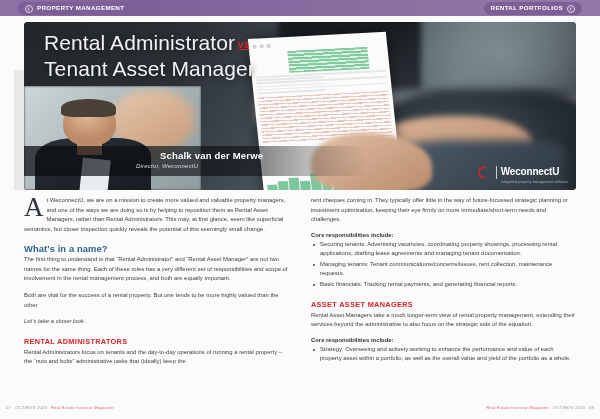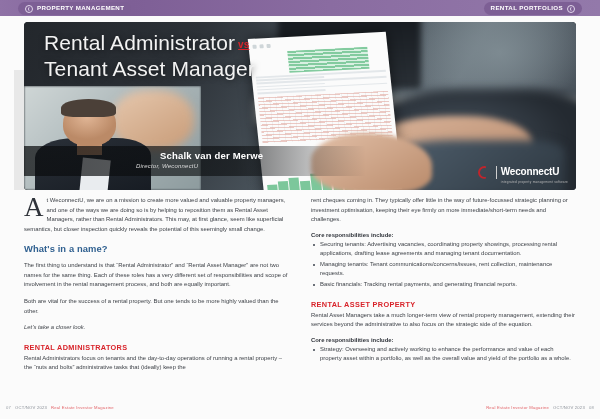"What's in a name?" h2.blue { margin: 9px 0 7px 0 -> 9px 0 1px 0 }
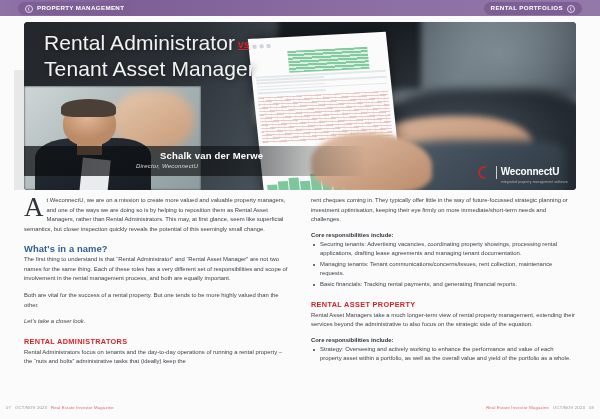"RENTAL ASSET PROPERTY" h3.red { text: RENTAL ASSET PROPERTY -> ASSET ASSET MANAGERS }
